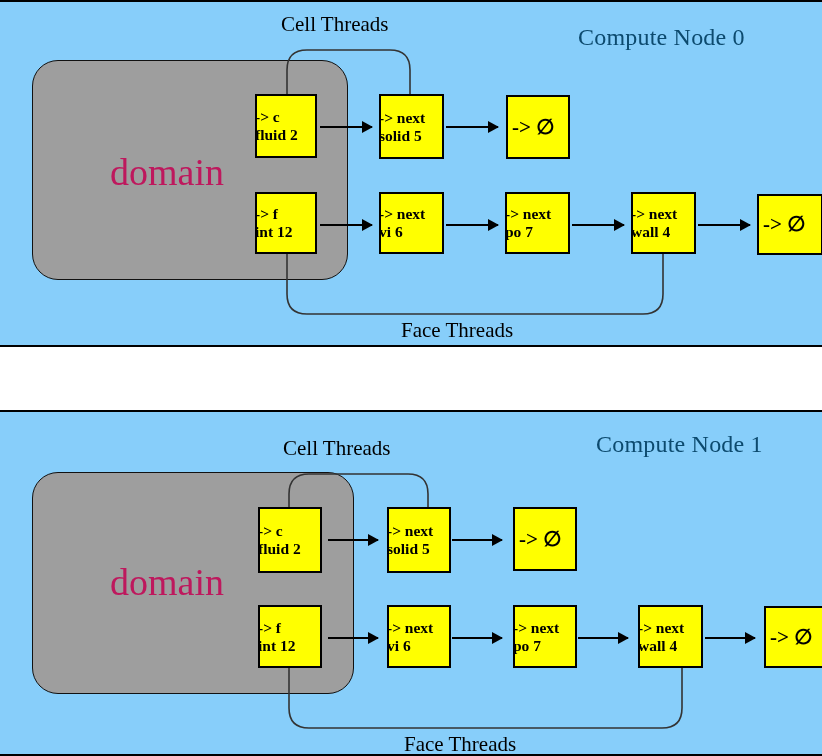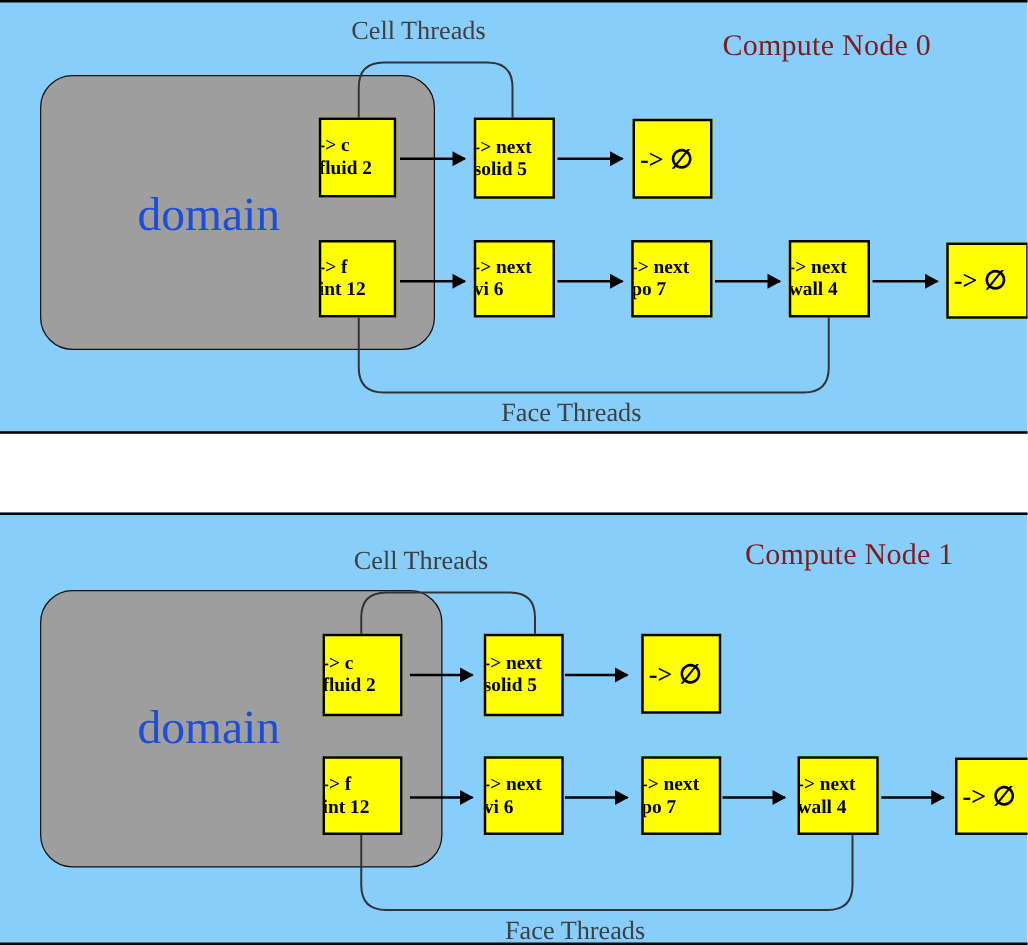"Cell Threads" .thread-label { color: #404040 -> #000000 }
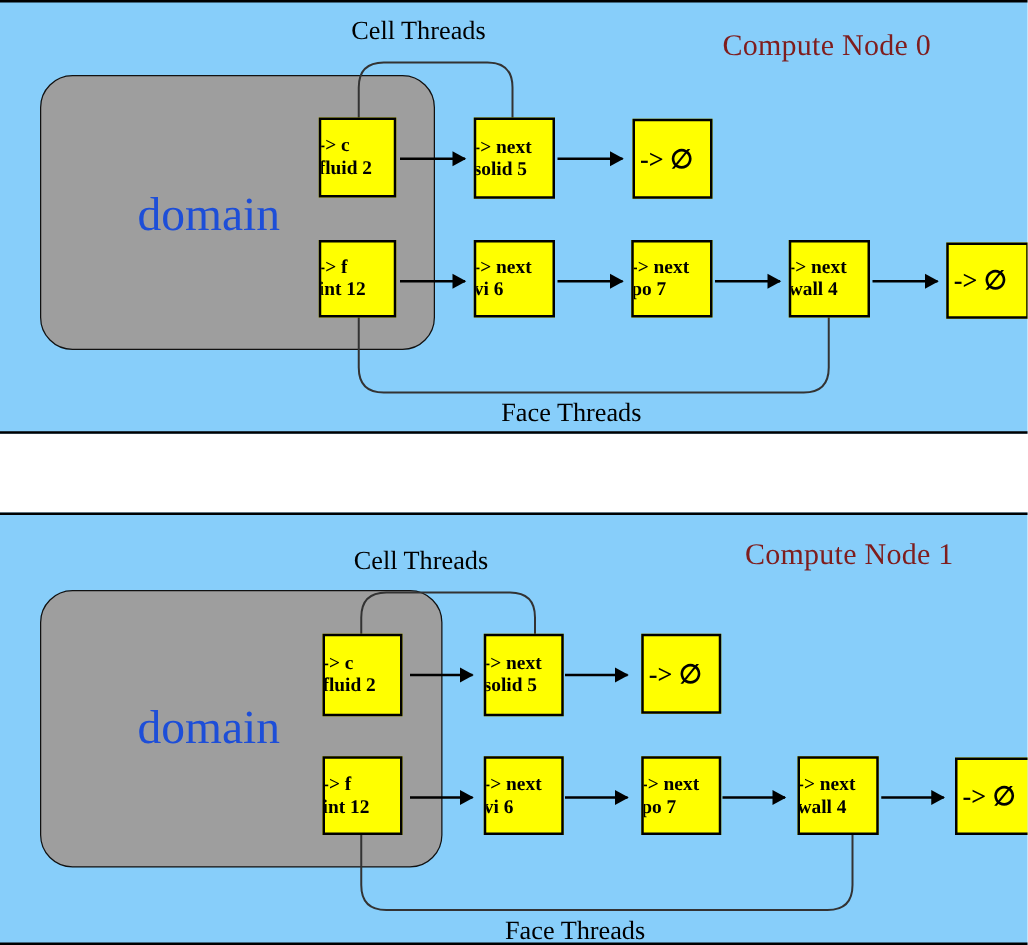"Compute Node 0" .node-title { color: #7f1d1d -> #0c4a6e }
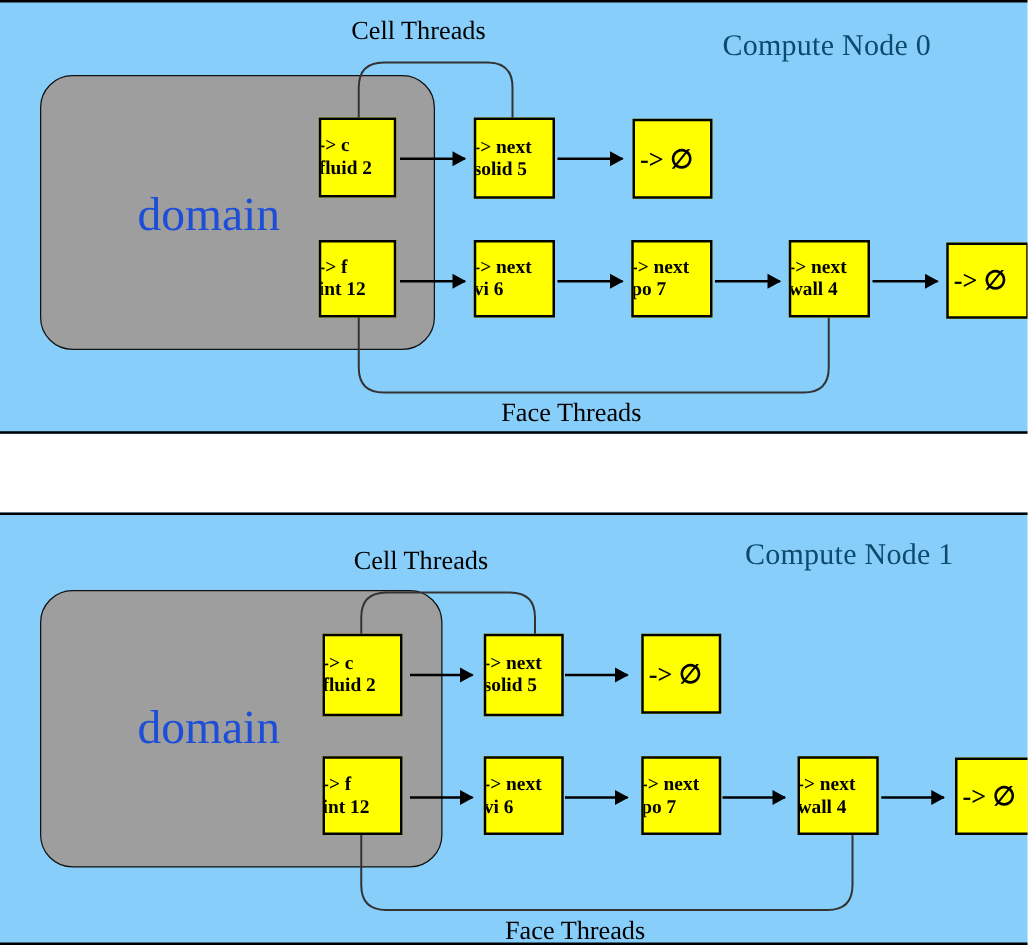"domain" .domain-label { color: #1d4ed8 -> #be185d }
